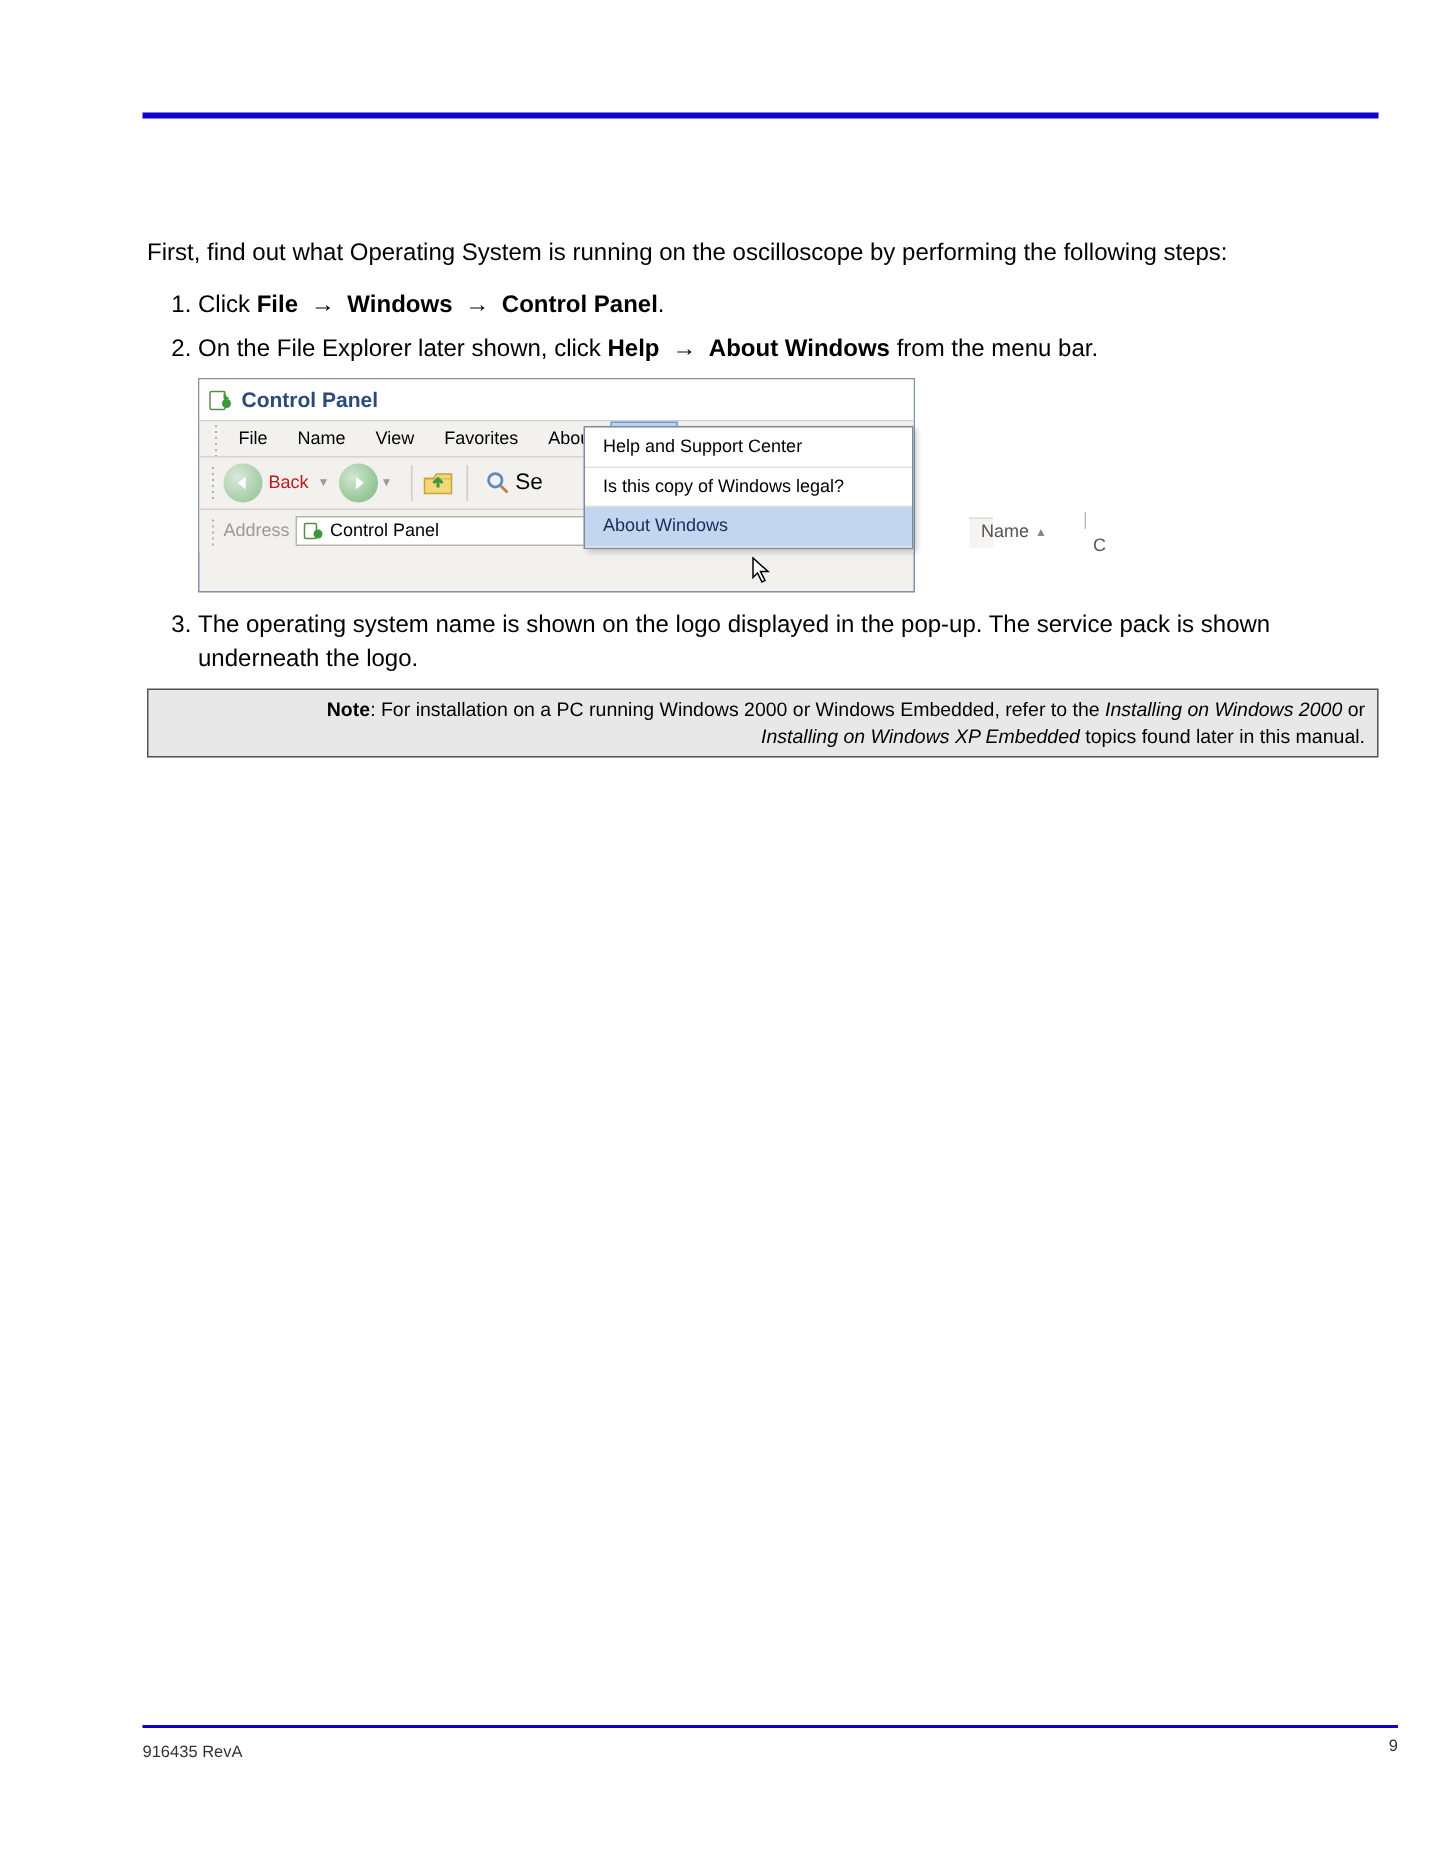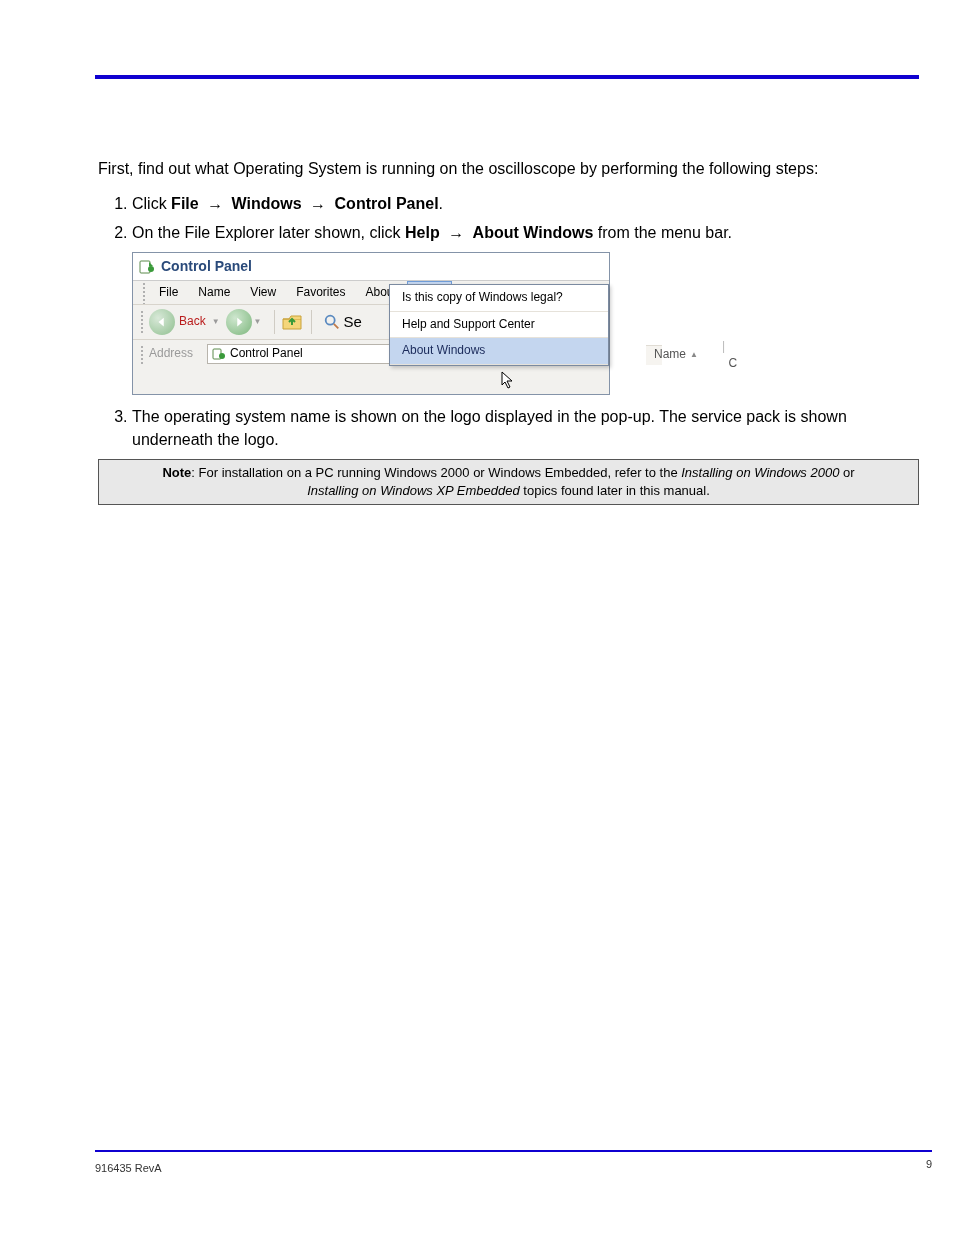"Is this copy of Windows" div.hm-item { order: before "Help and Support Center" -> after "Help and Support Center" }
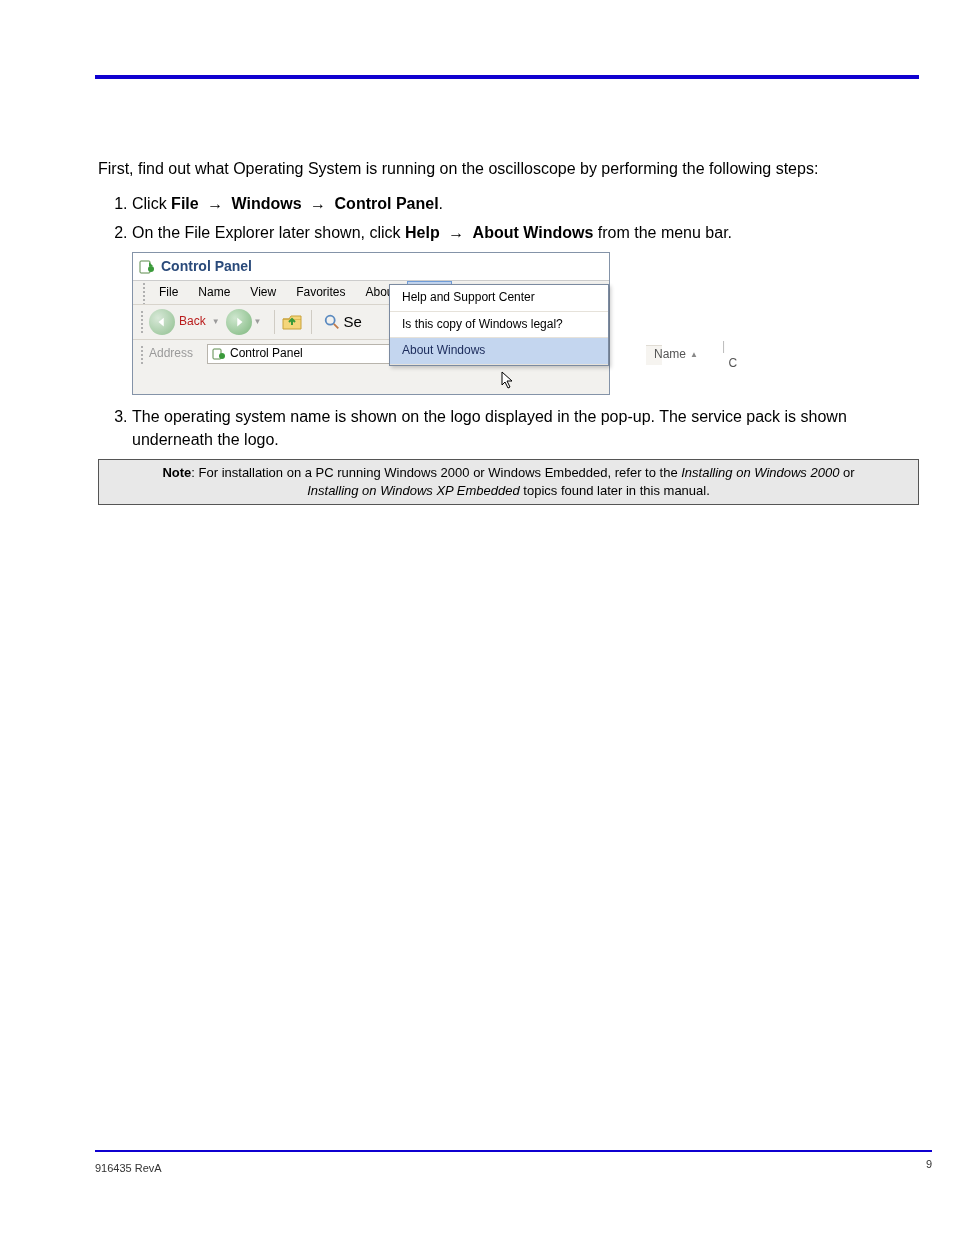"Address" .addr-label { margin-right: 14px -> 4px }
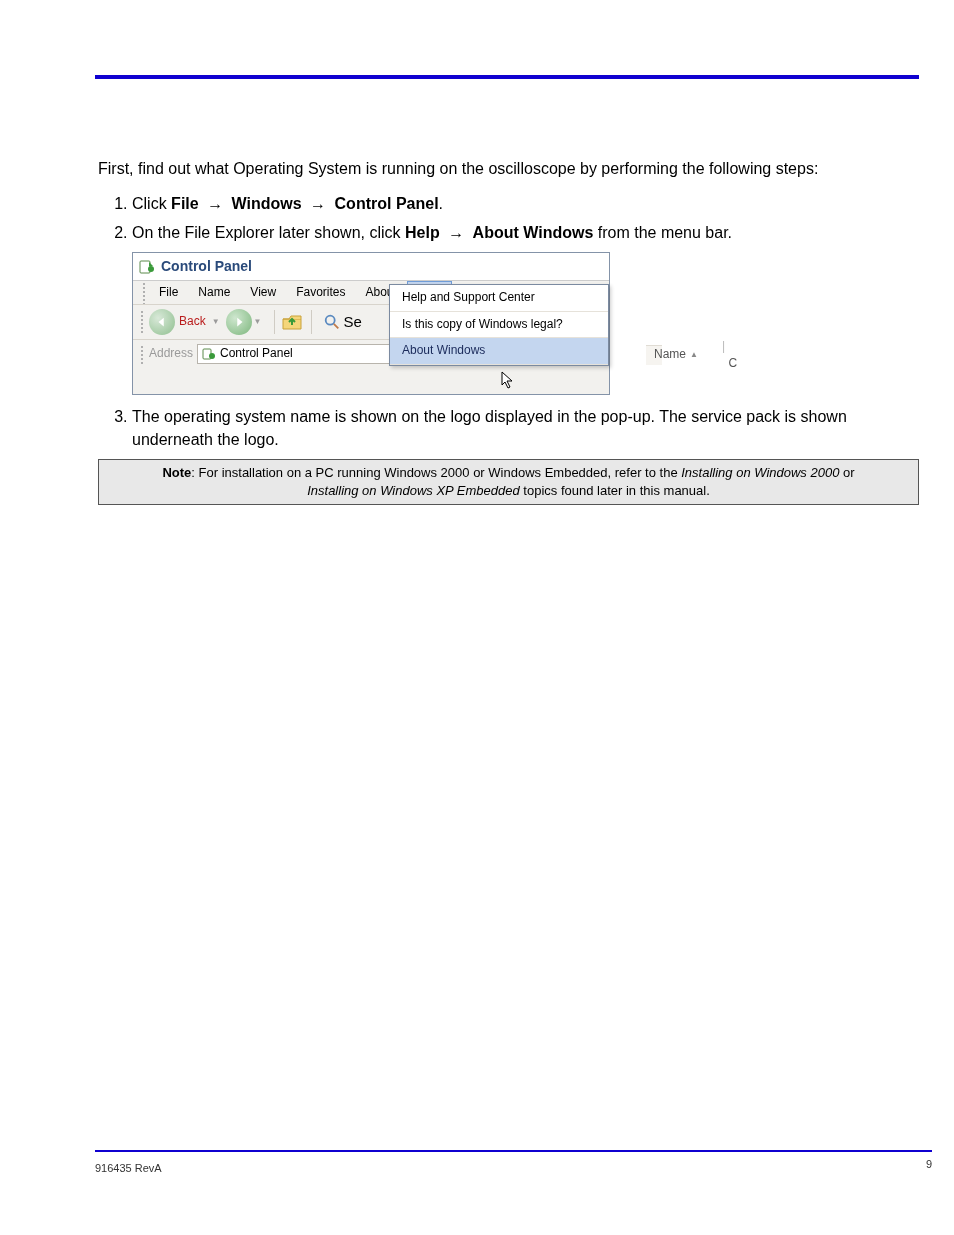"Note: For installation on a" .note-box { text-align: center -> right }
